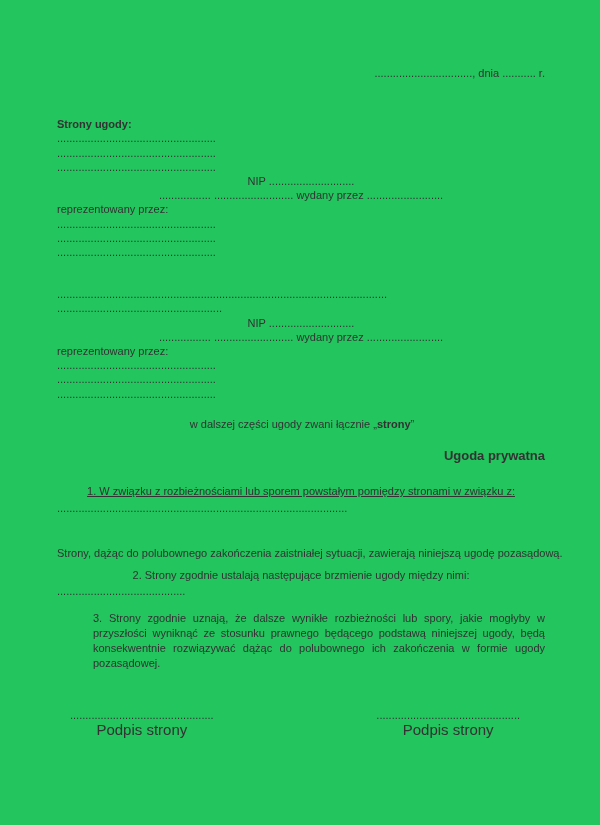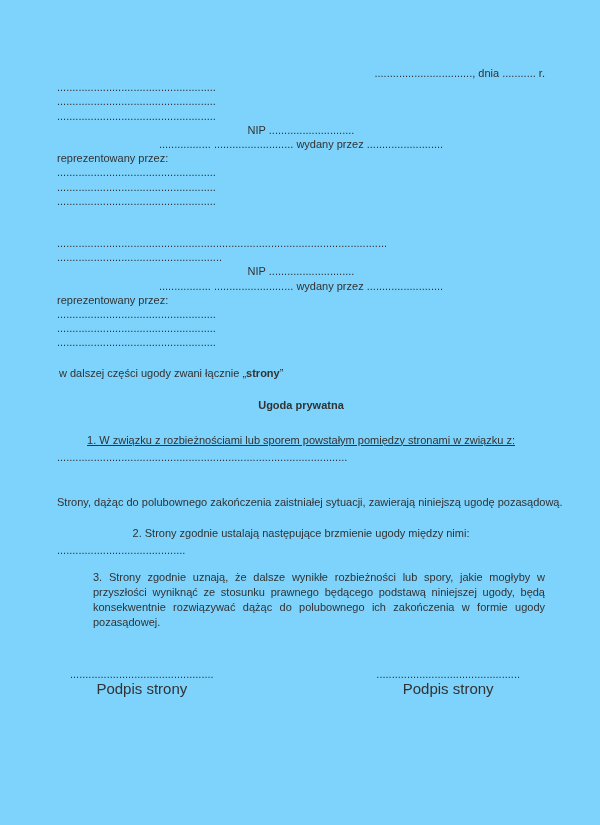"................................, dnia" .page { background: #7dd3fc -> #22c55e }
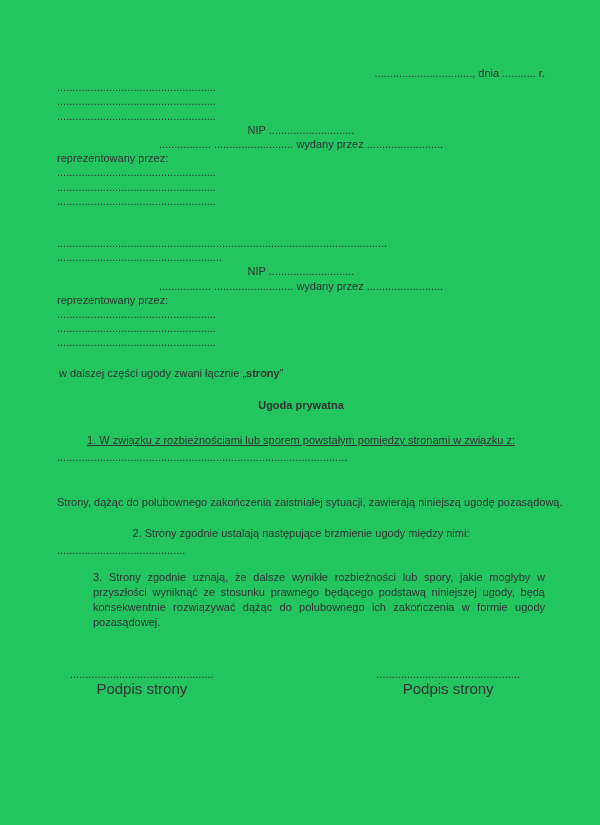"Strony ugody:" div.parties-heading { html: none -> <div>Strony ugody:</div> }
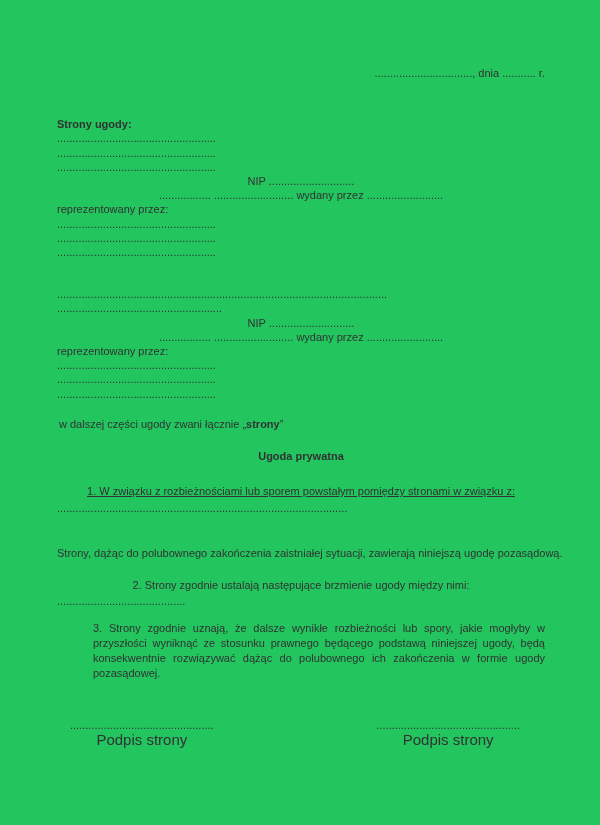"w dalszej części ugody zwani" .joint-clause { text-align: none -> center }
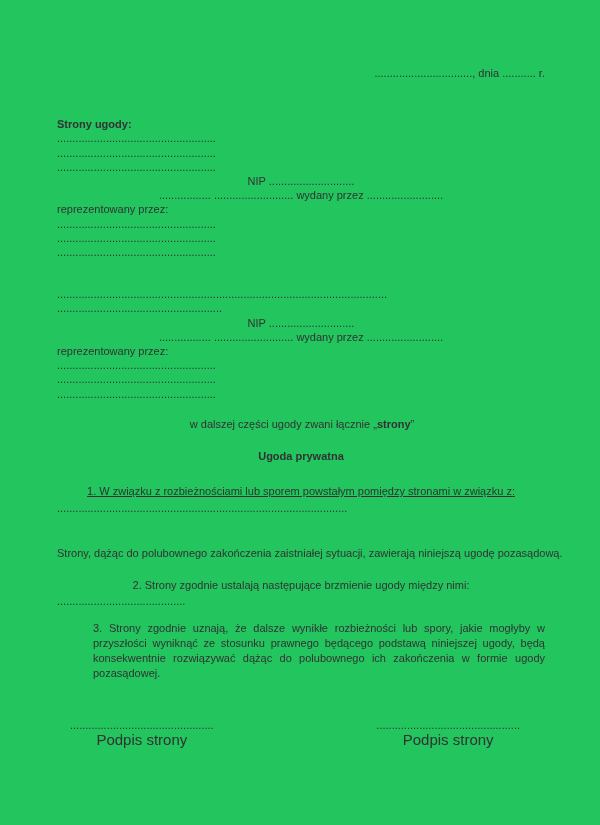"Ugoda prywatna" .title { font-size: 11px -> 13px; text-align: center -> right }
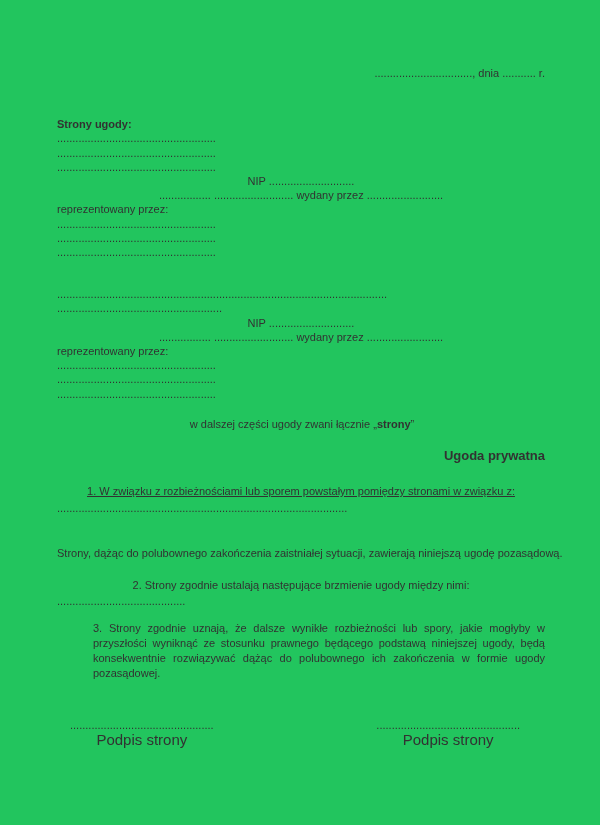"2. Strony zgodnie ustalają następujące" .clause-2 { margin-top: 17px -> 7px }
